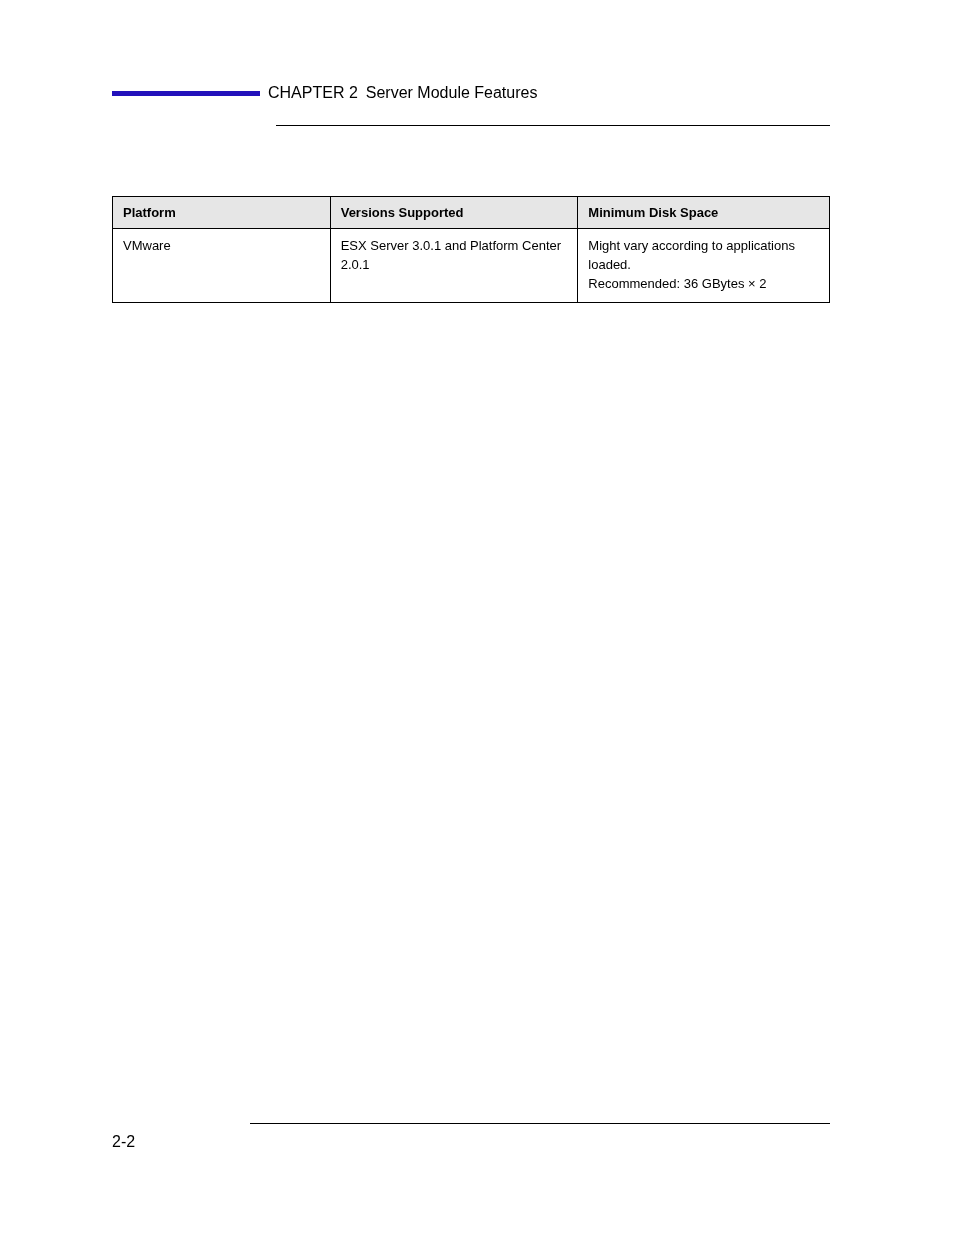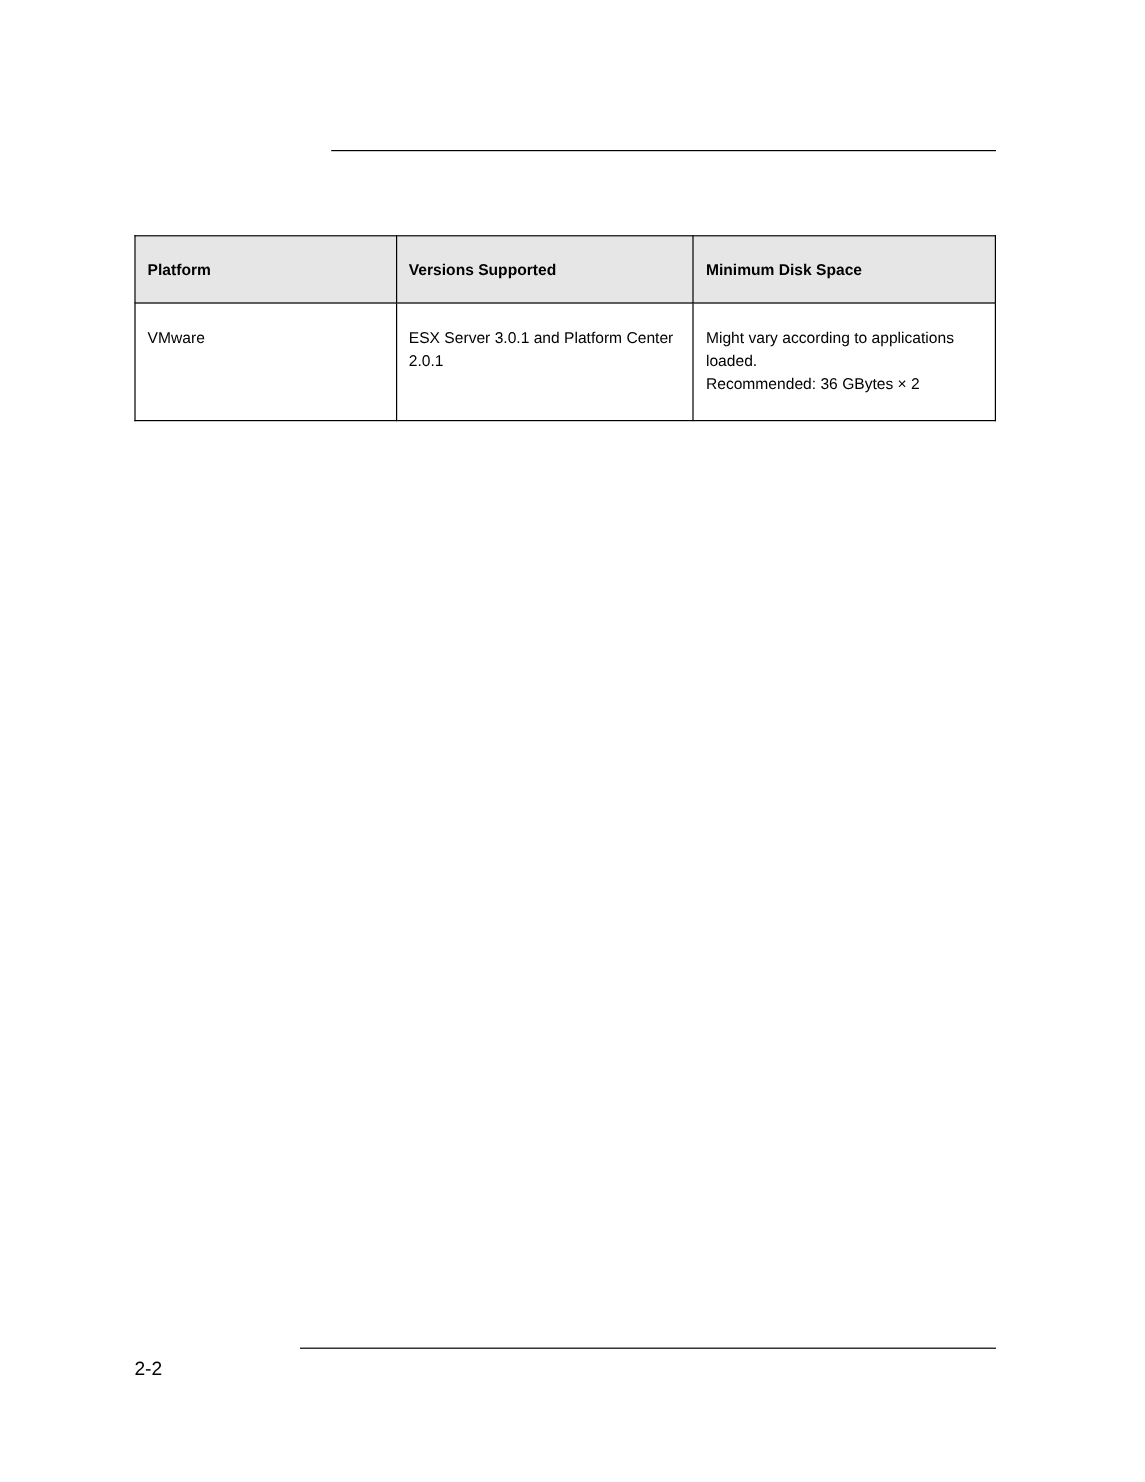"CHAPTER 2" div.header { html: none -> <div> <div> <span></span> <span>CHAPTER 2</span> <span>Server Module Features</span> </div> </div> }
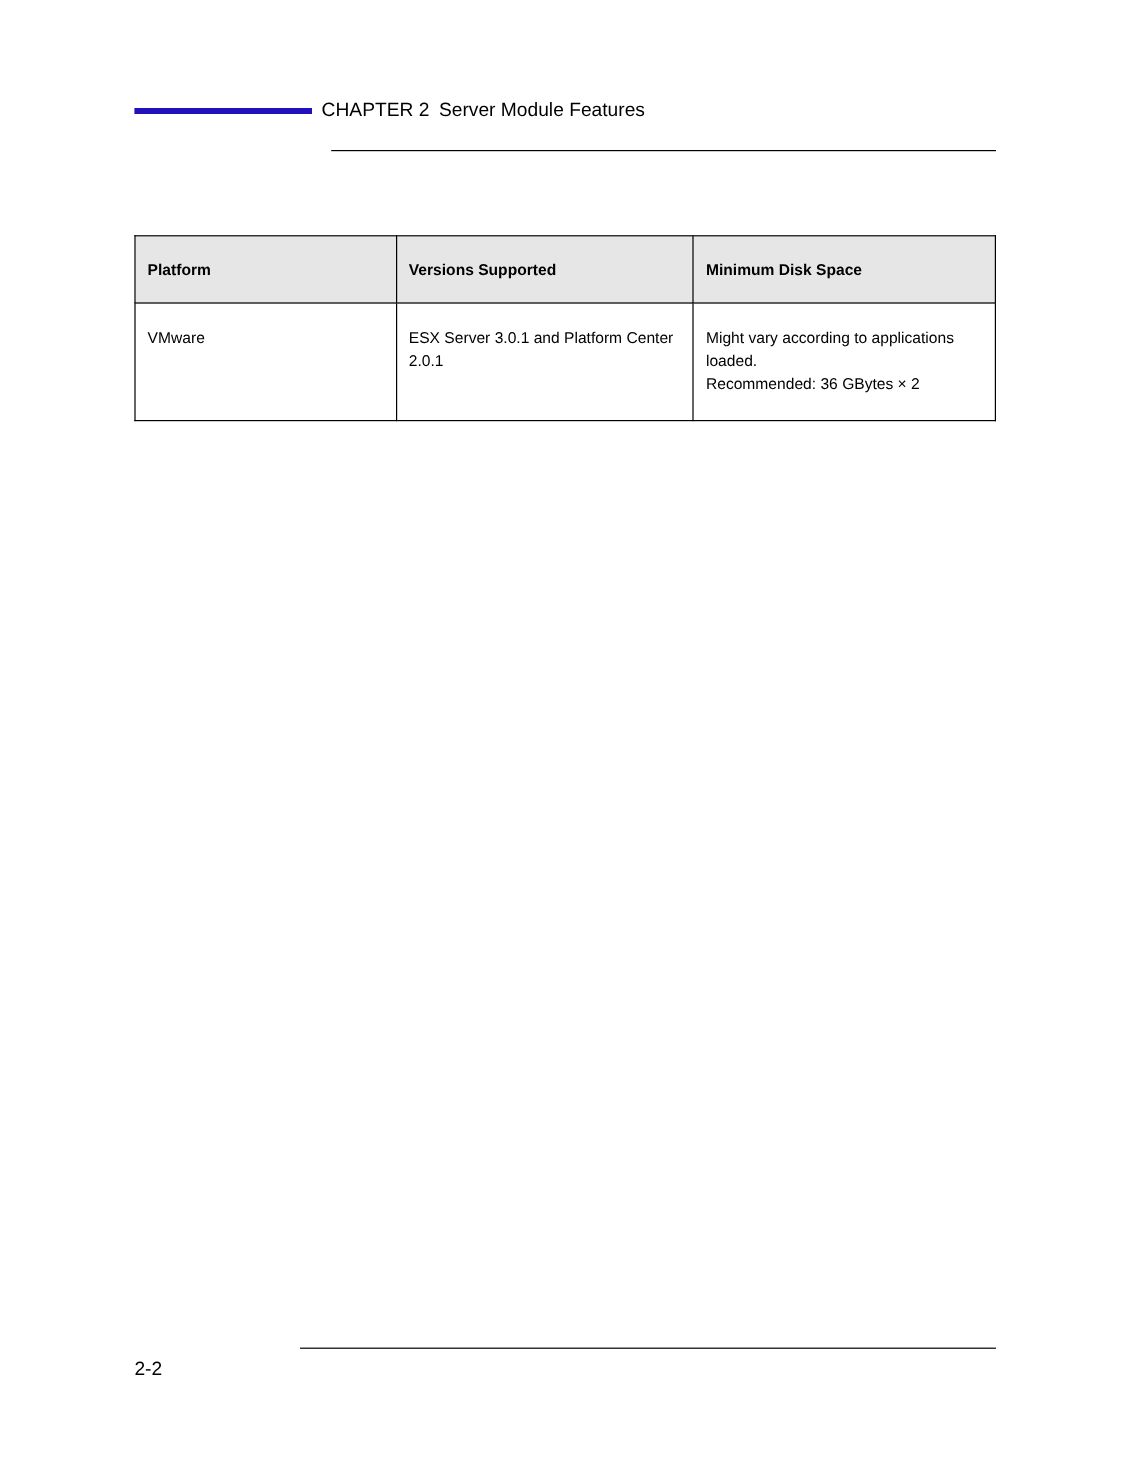"Platform" table.data th, table.data td { padding: 20px 10px -> 8px 10px }
